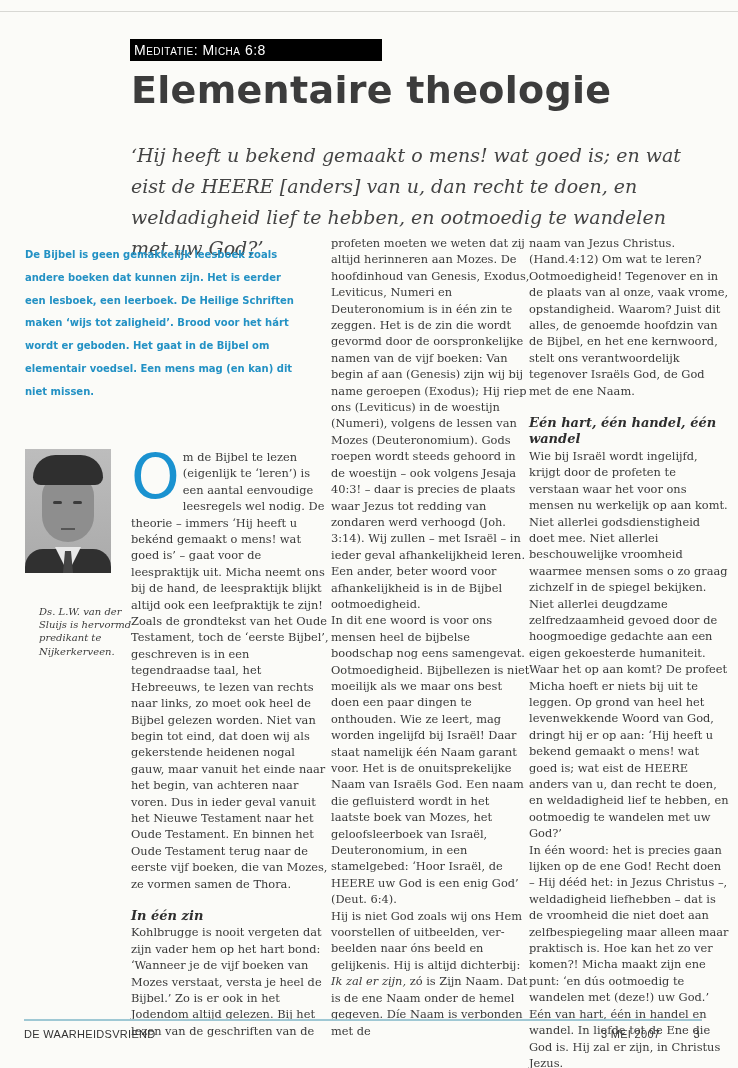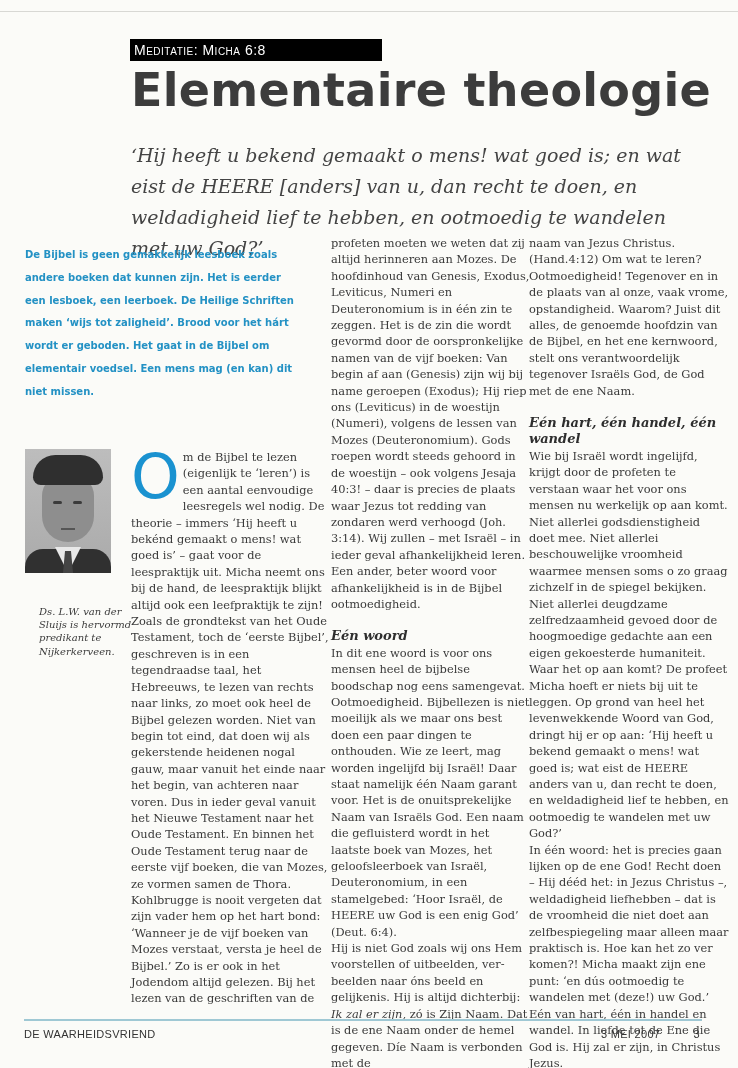"Elementaire theologie" .title { font-size: 46px -> 38px }
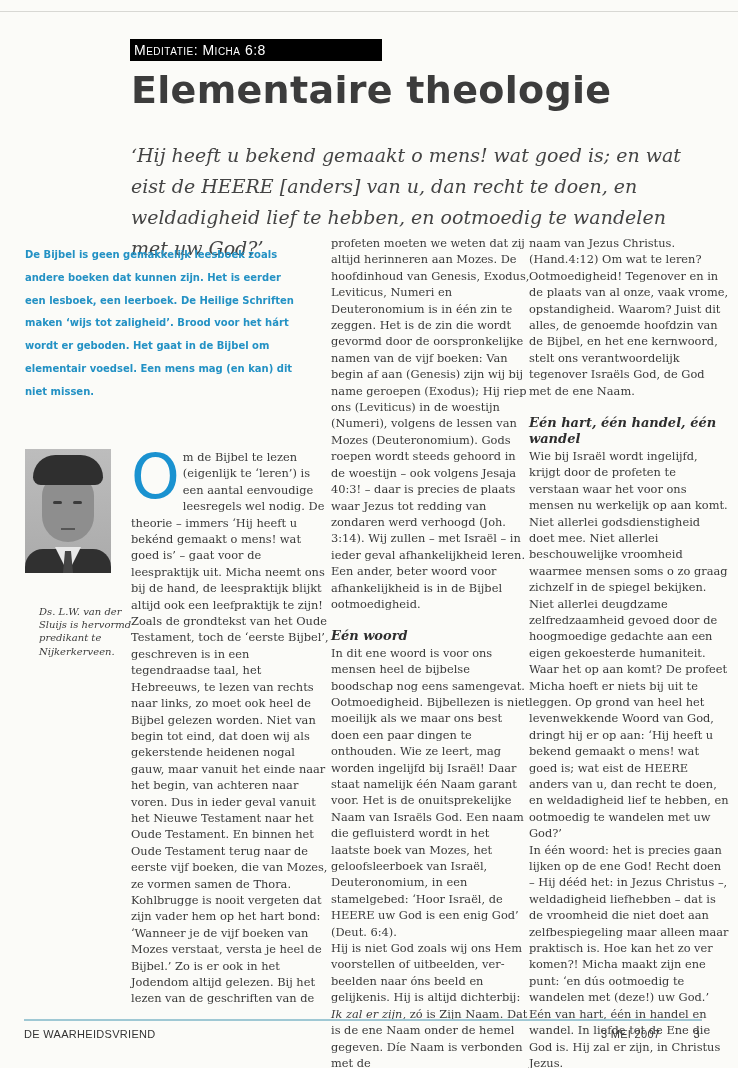"Eén woord" h3 { html: <h3>Eén woord</h3> -> none }
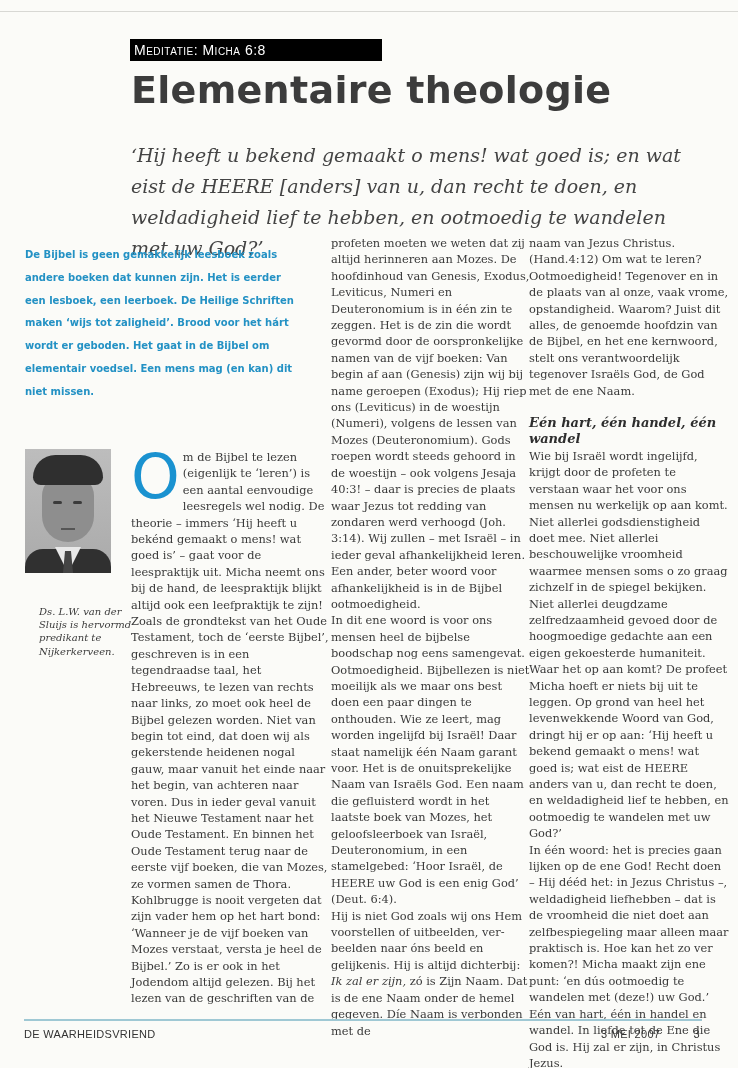"In één zin" h3 { html: none -> <h3>In één zin</h3> }
